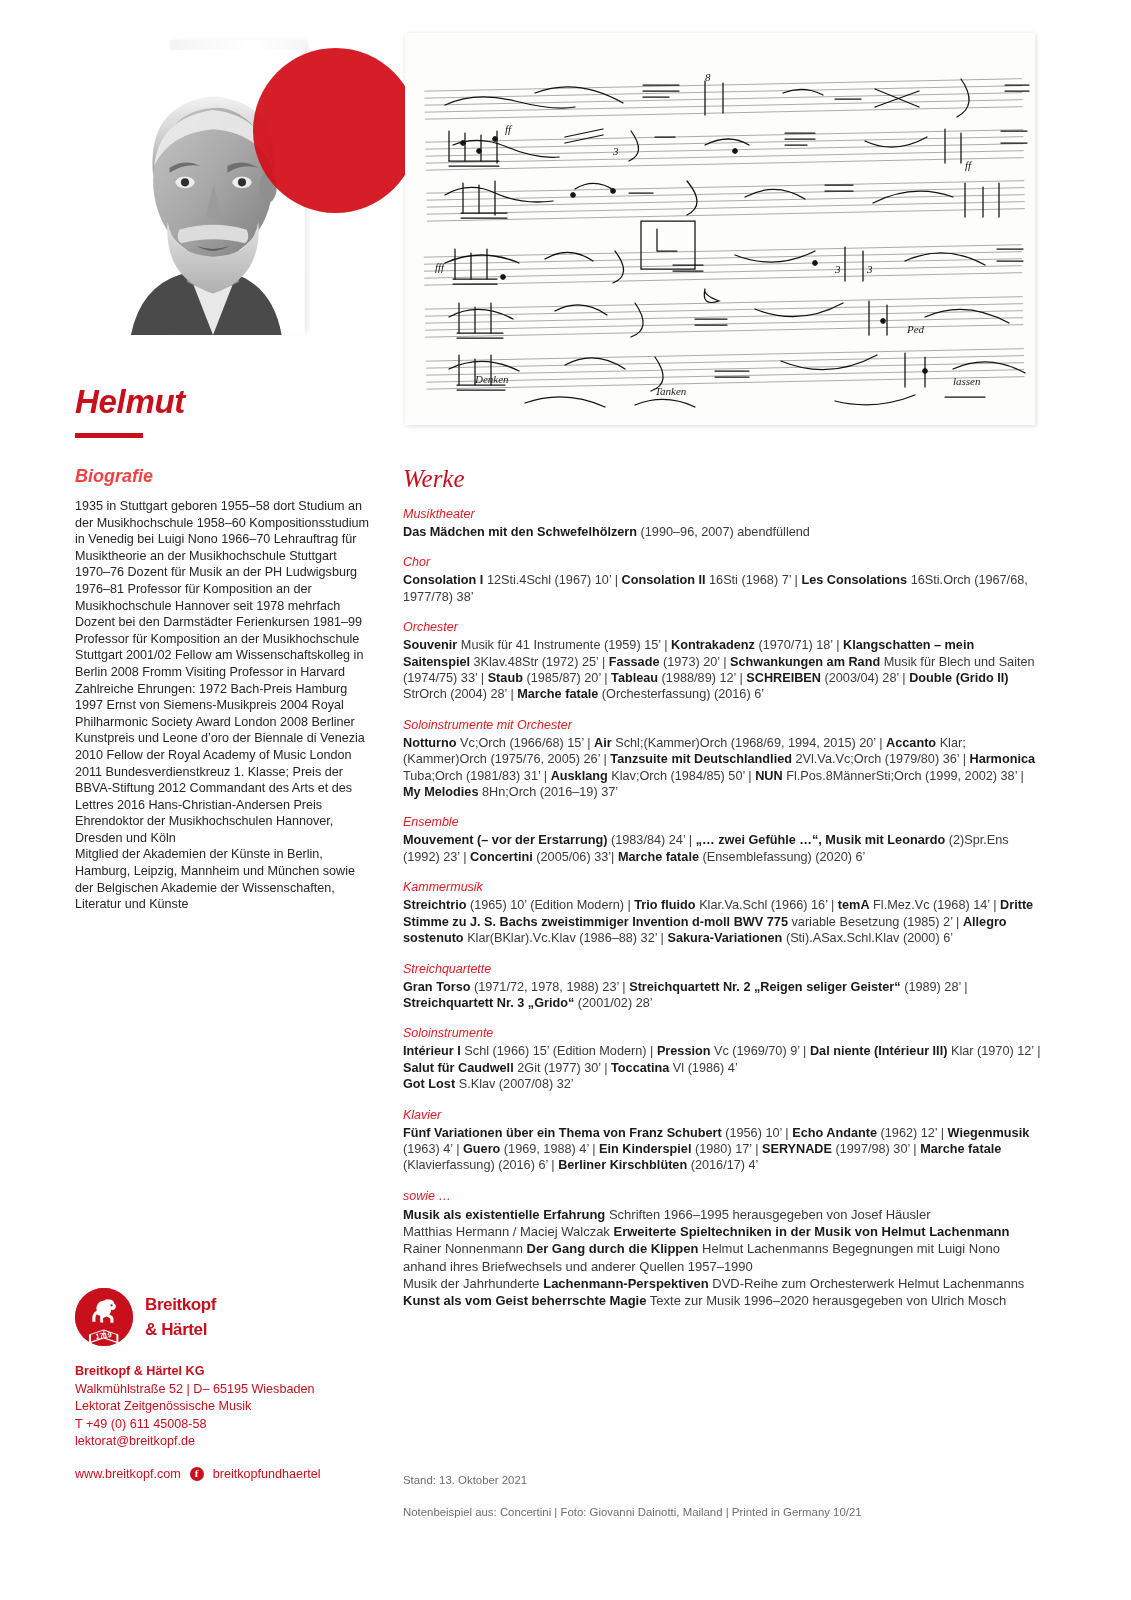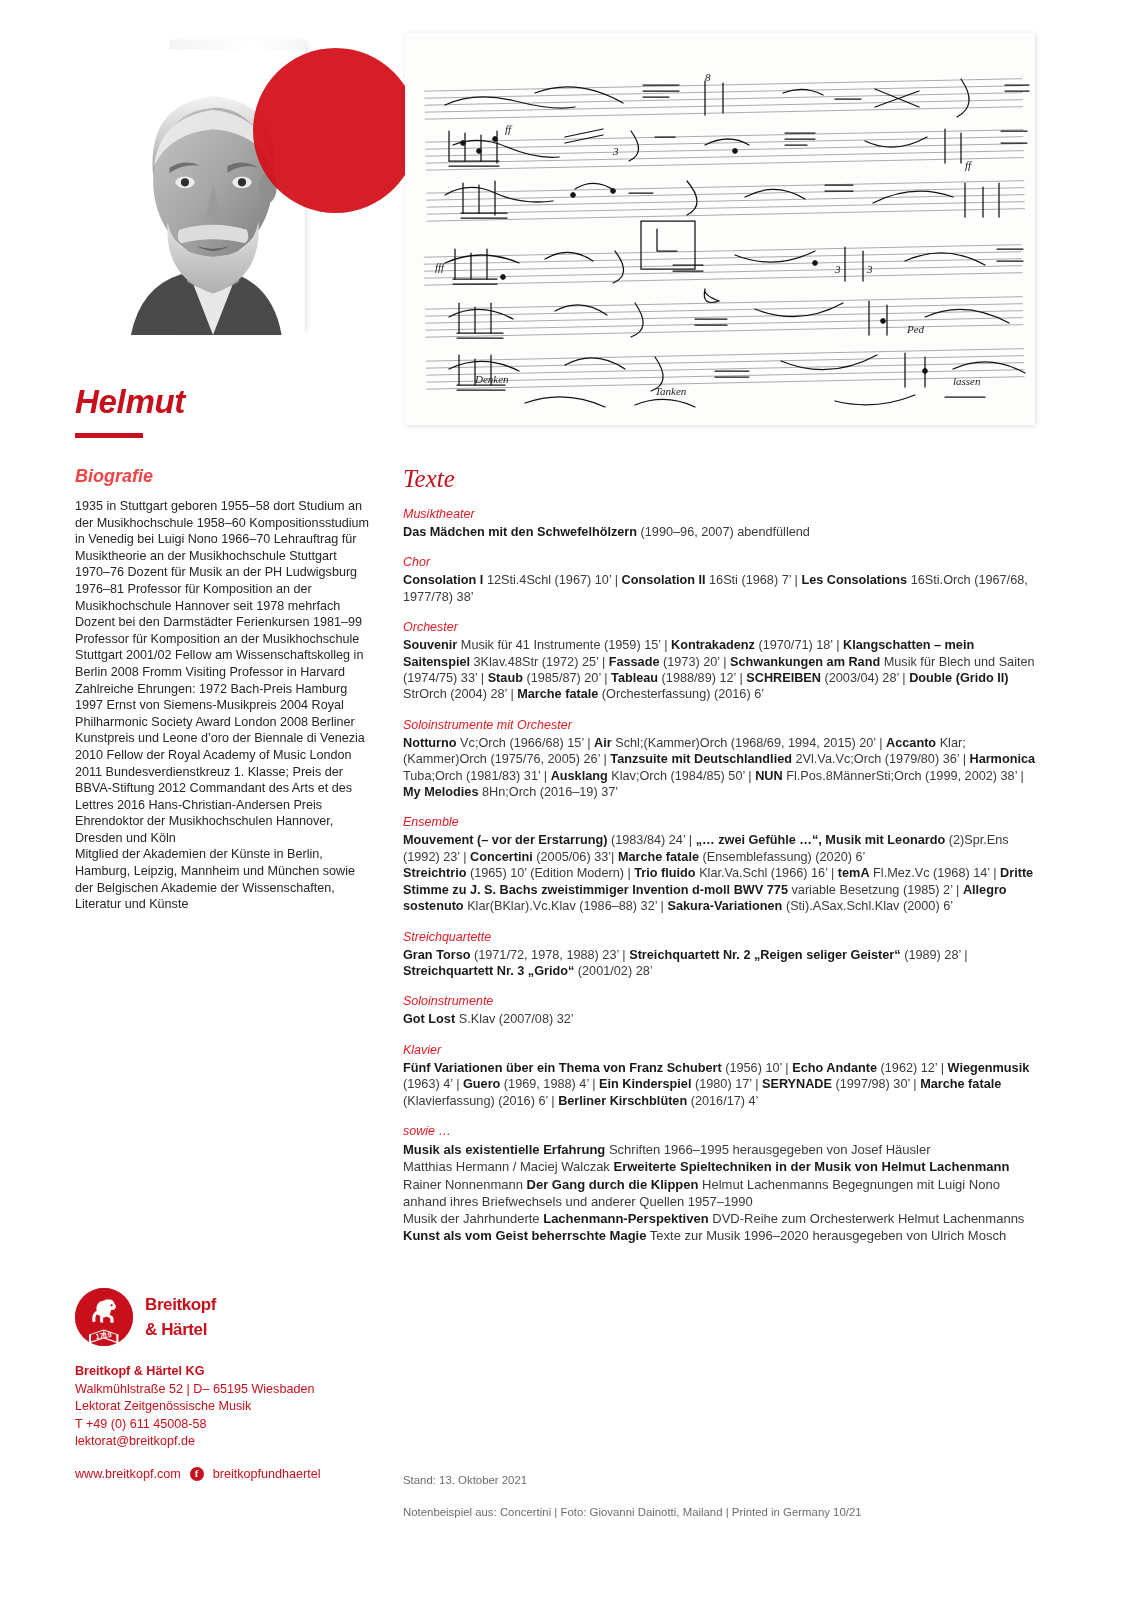"Texte" div.werke-title { text: Texte -> Werke }
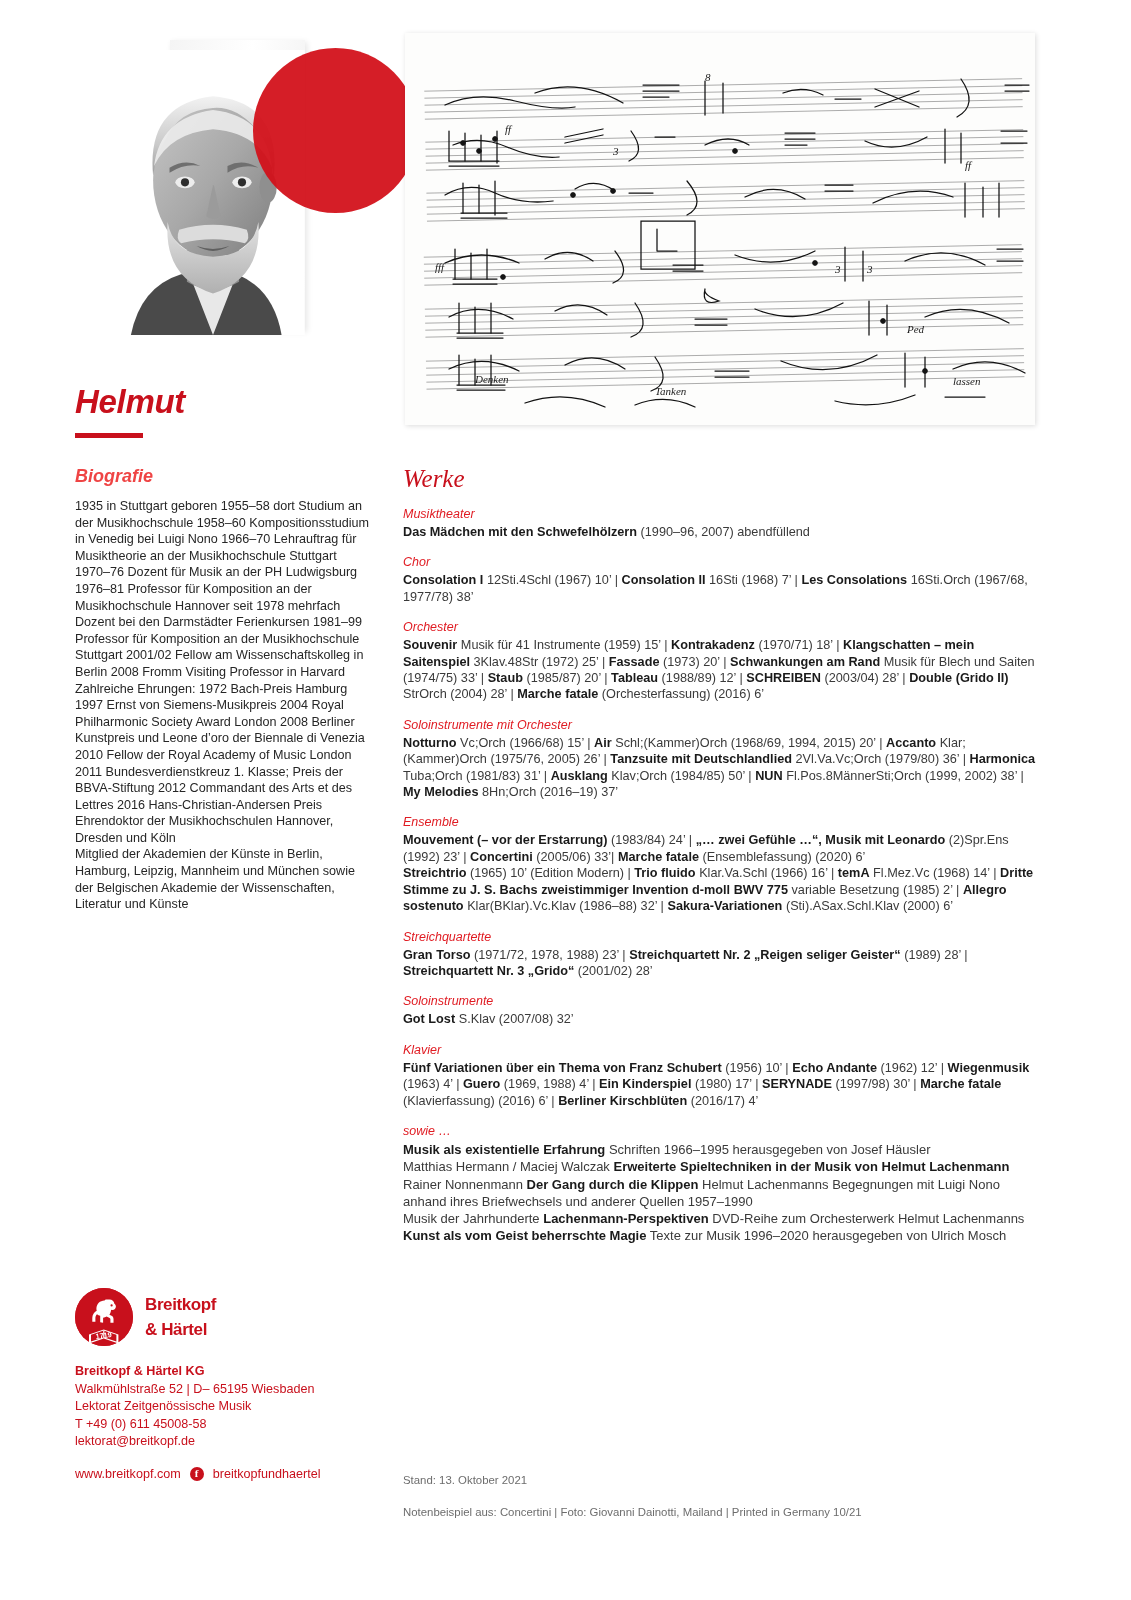"Kammermusik" div.w-cat { html: none -> <div>Kammermusik</div> }
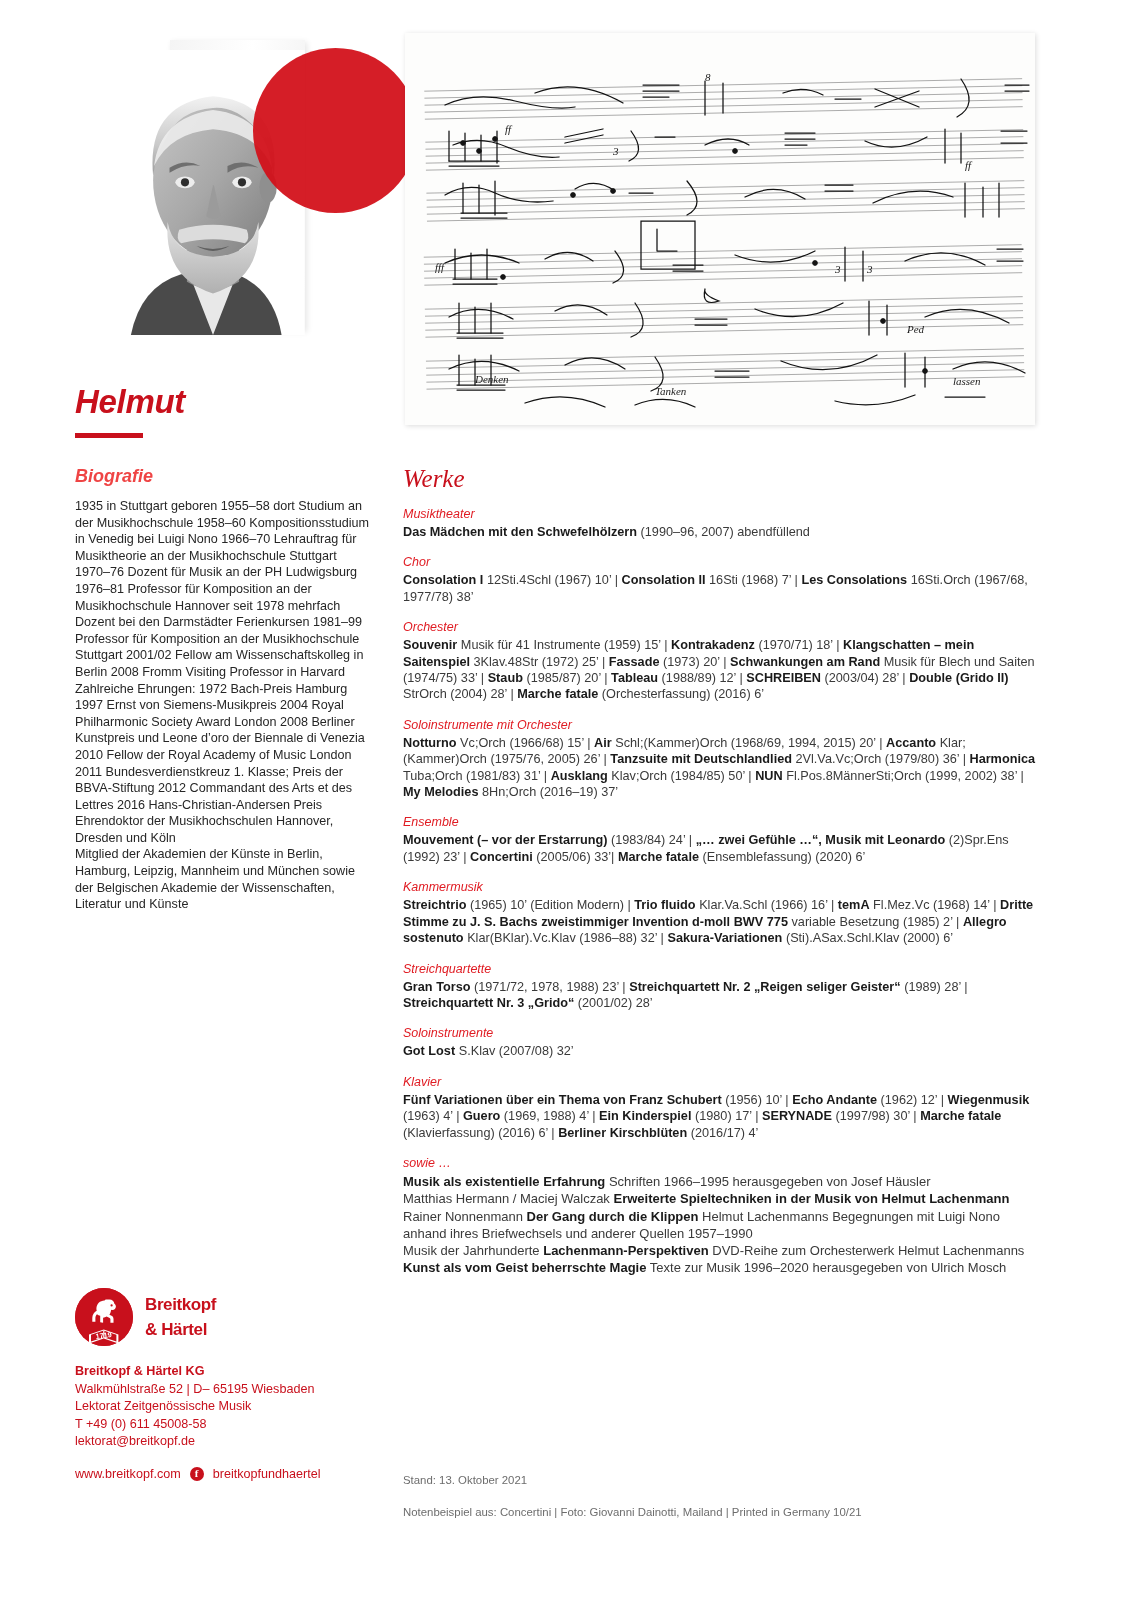"Intérieur I Schl (1966) 15’" div.w-body { html: none -> <div><b>Intérieur I</b> Schl (1966) 15’ (Edition Modern) | <b>Pression</b> Vc (1969/70) 9’ | <b>Dal niente (Intérieur III)</b> Klar (1970) 12’ | <b>Salut für Caudwell</b> 2Git (1977) 30’ | <b>Toccatina</b> Vl (1986) 4’</div> }
